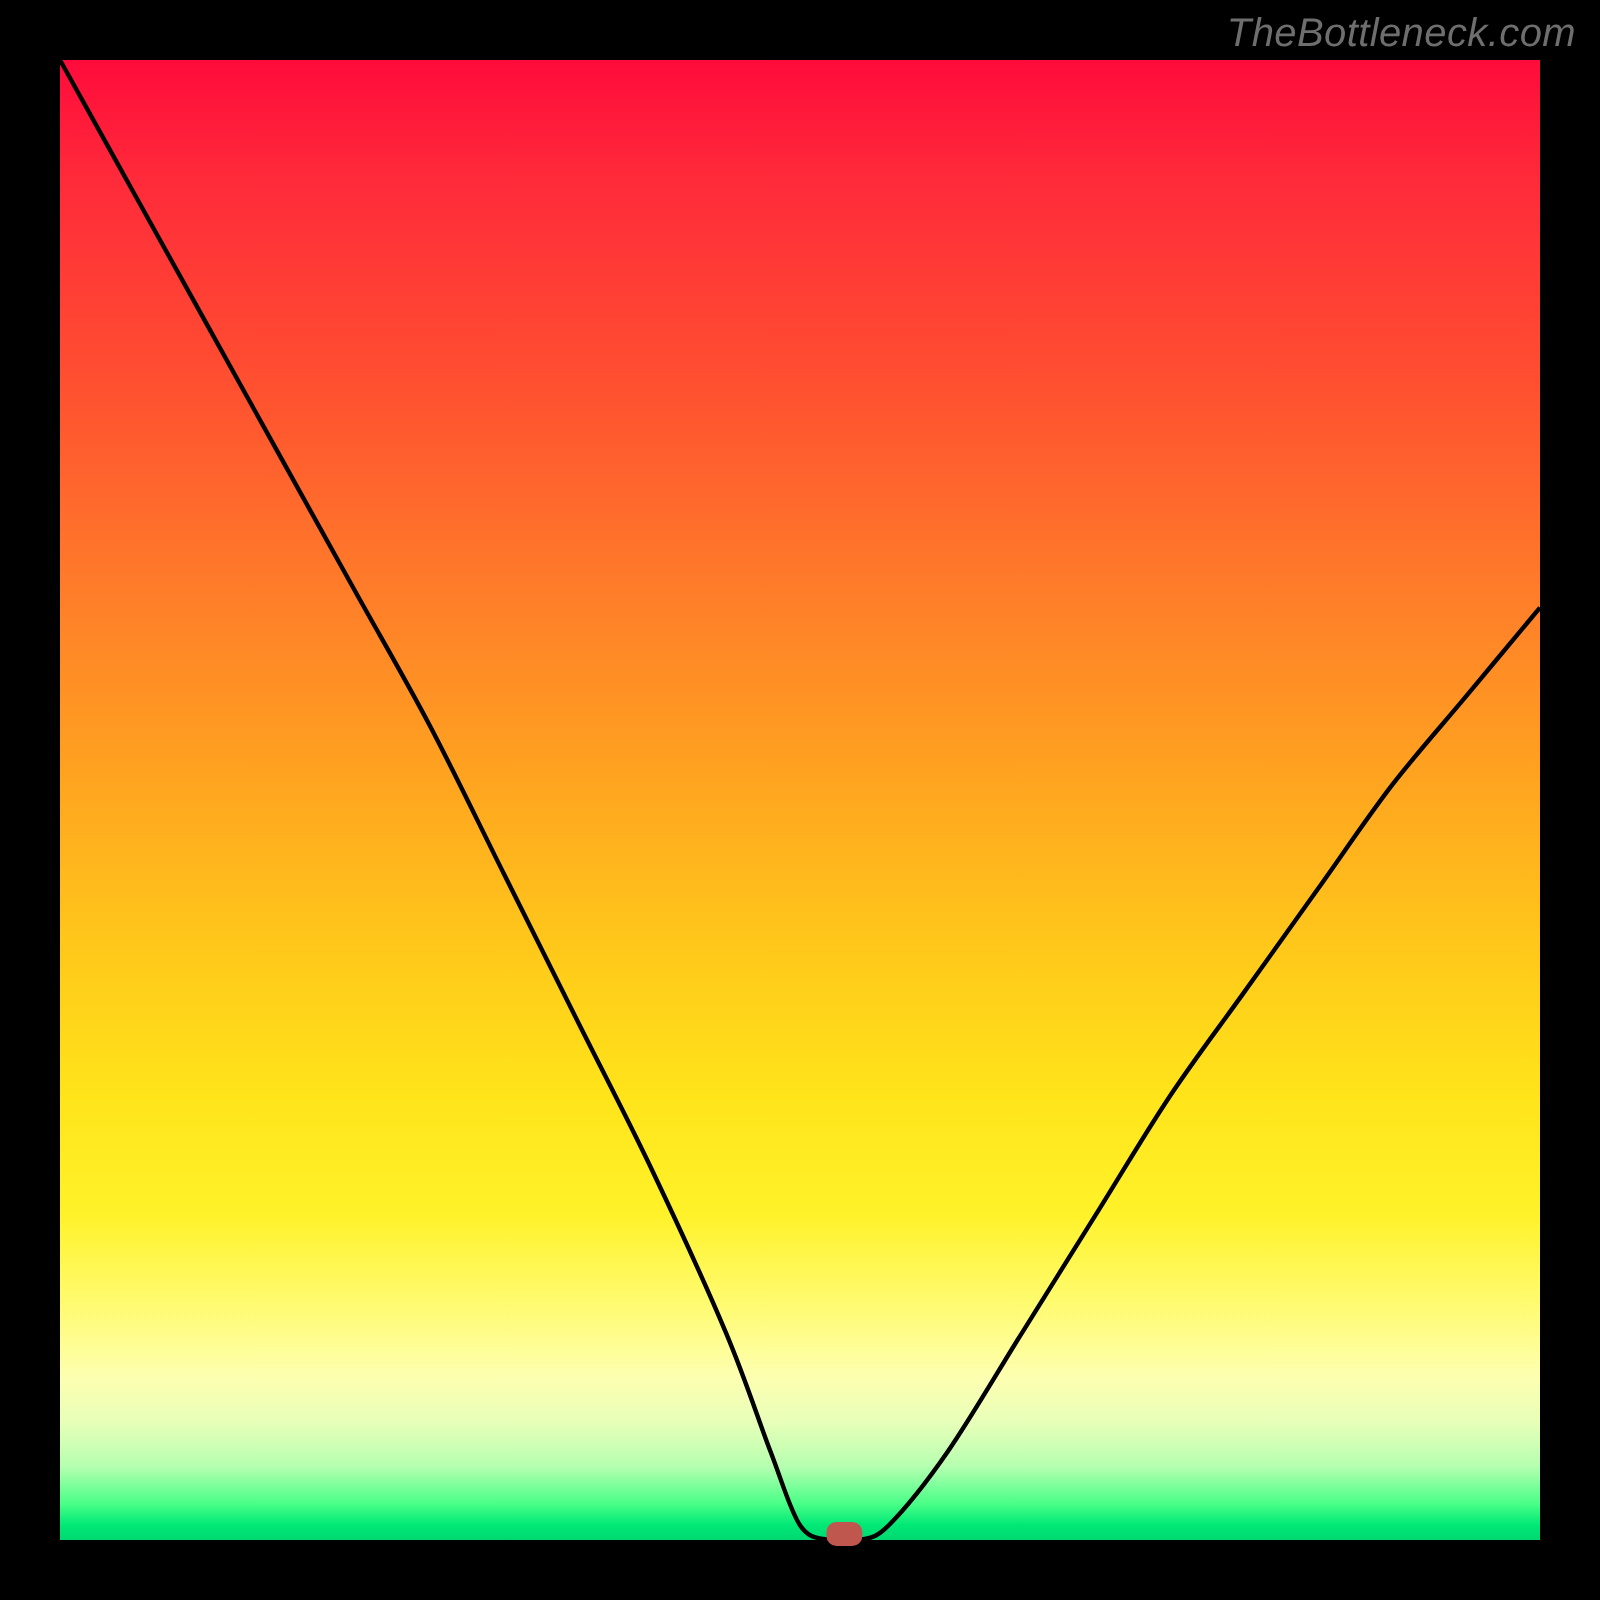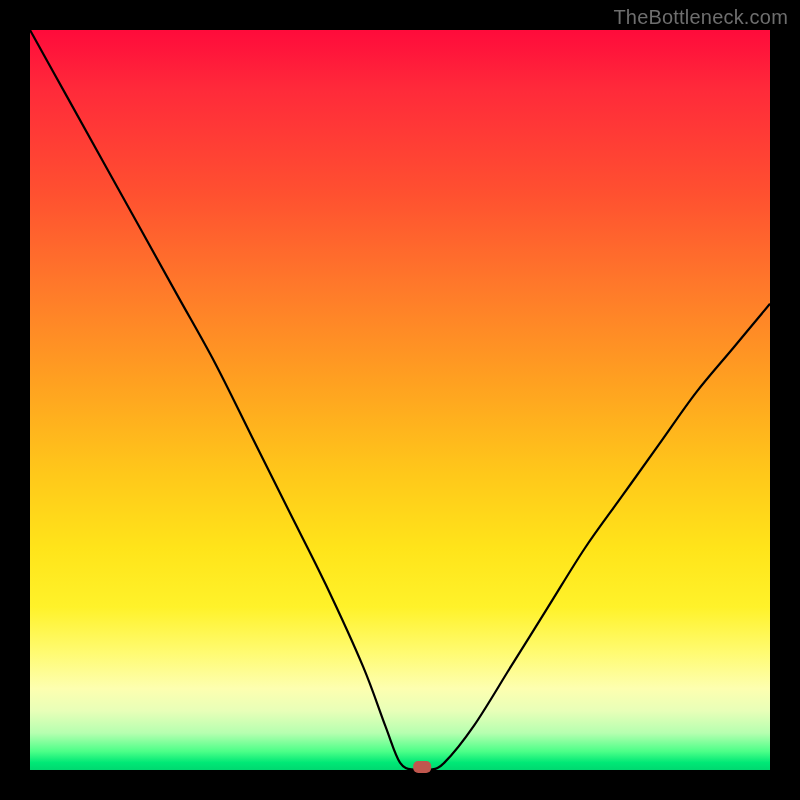"TheBottleneck.com" .attrib { font-style: none -> italic }
